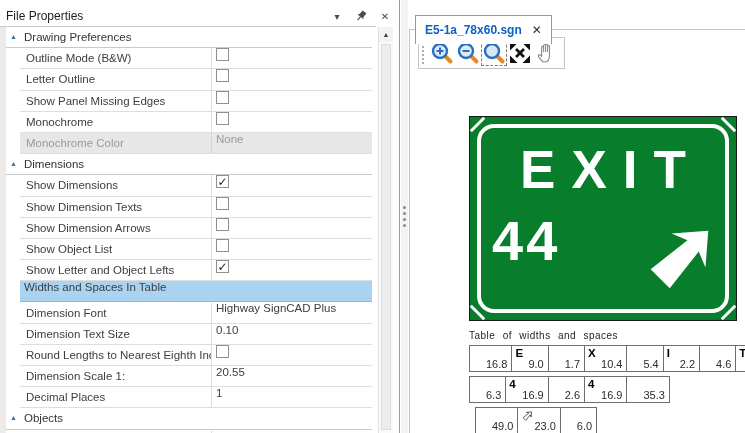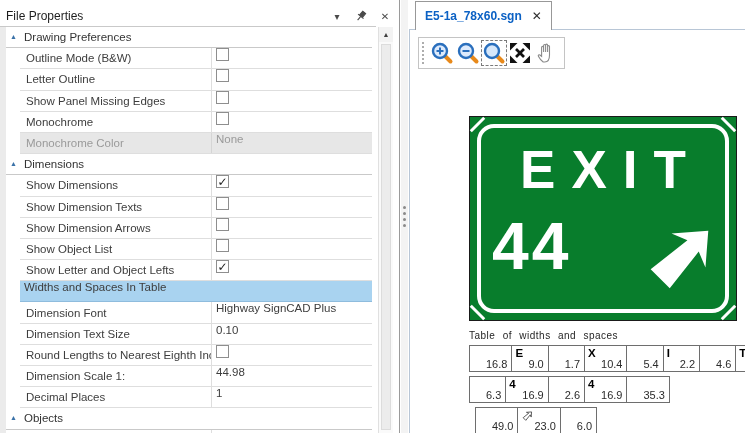"E5-1a_78x60.sgn" .tab { top: 1px -> 15px }
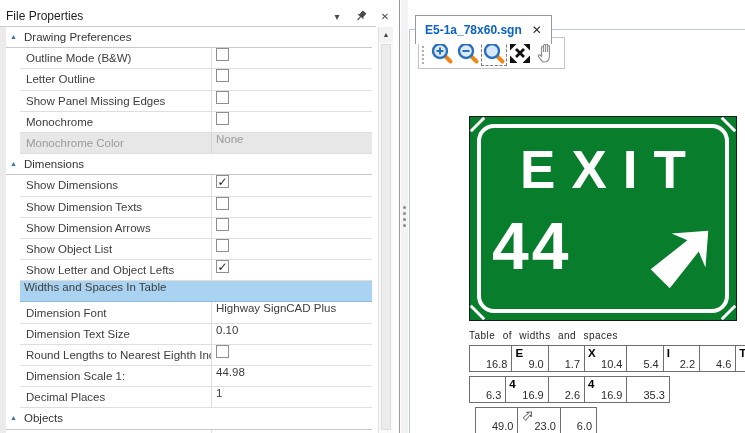"44" .exit-num { font-size: 66px -> 56px }
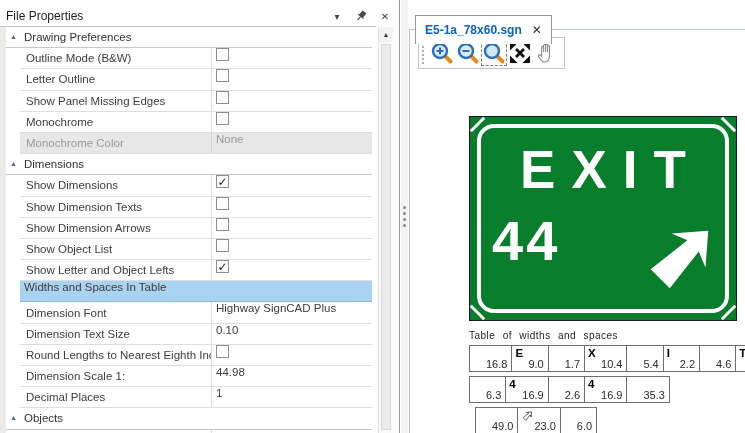"44.98" span.pv-text { text: 44.98 -> 20.55 }
